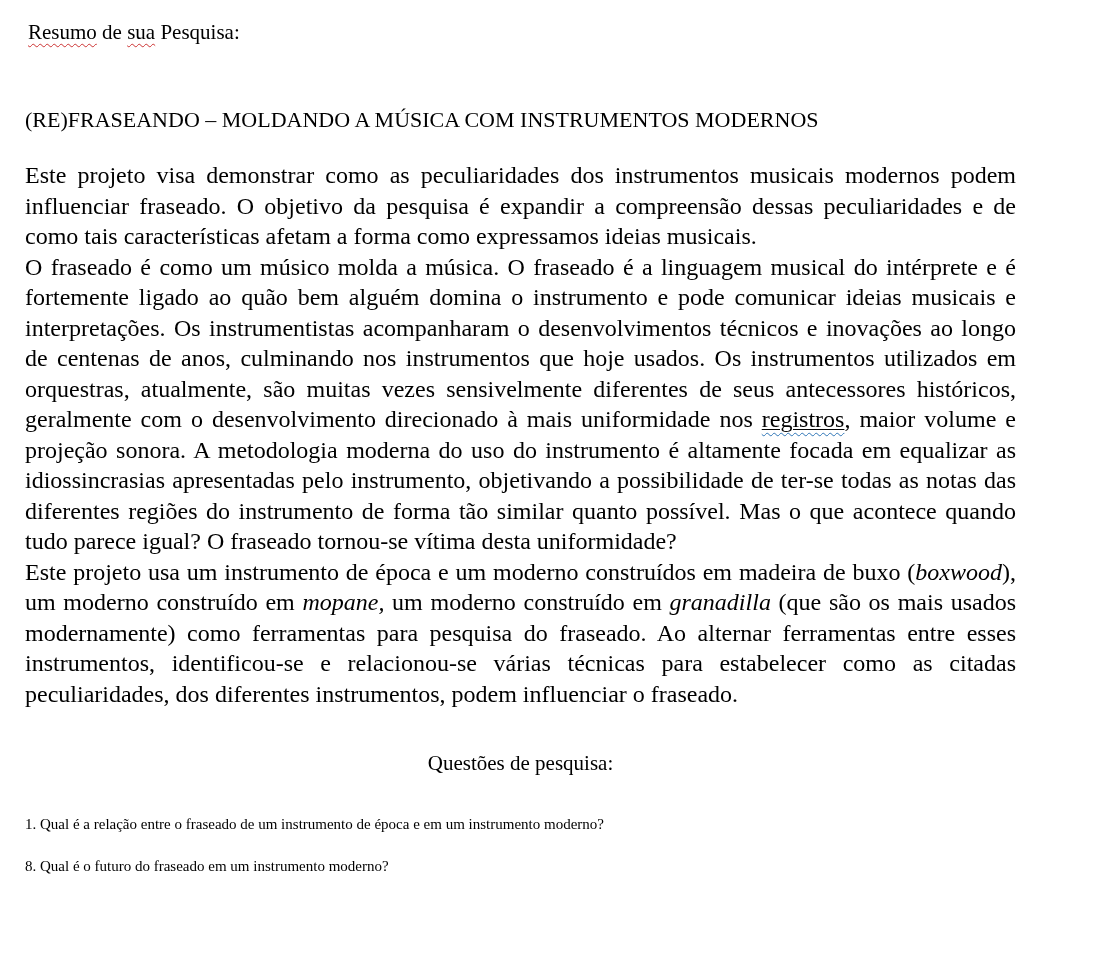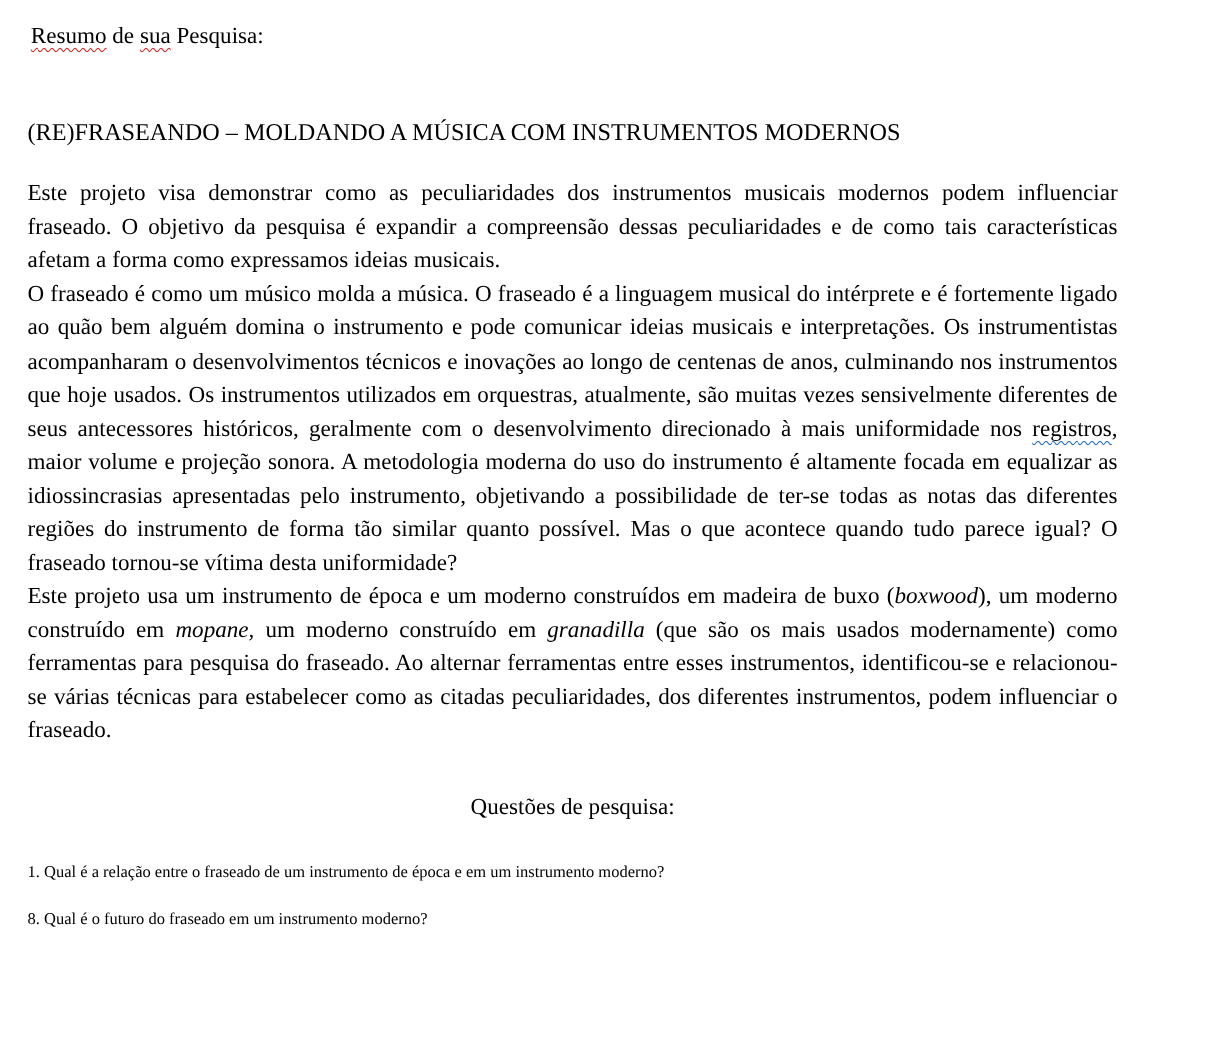"Este projeto visa demonstrar como" .para { font-size: 21px -> 24px }
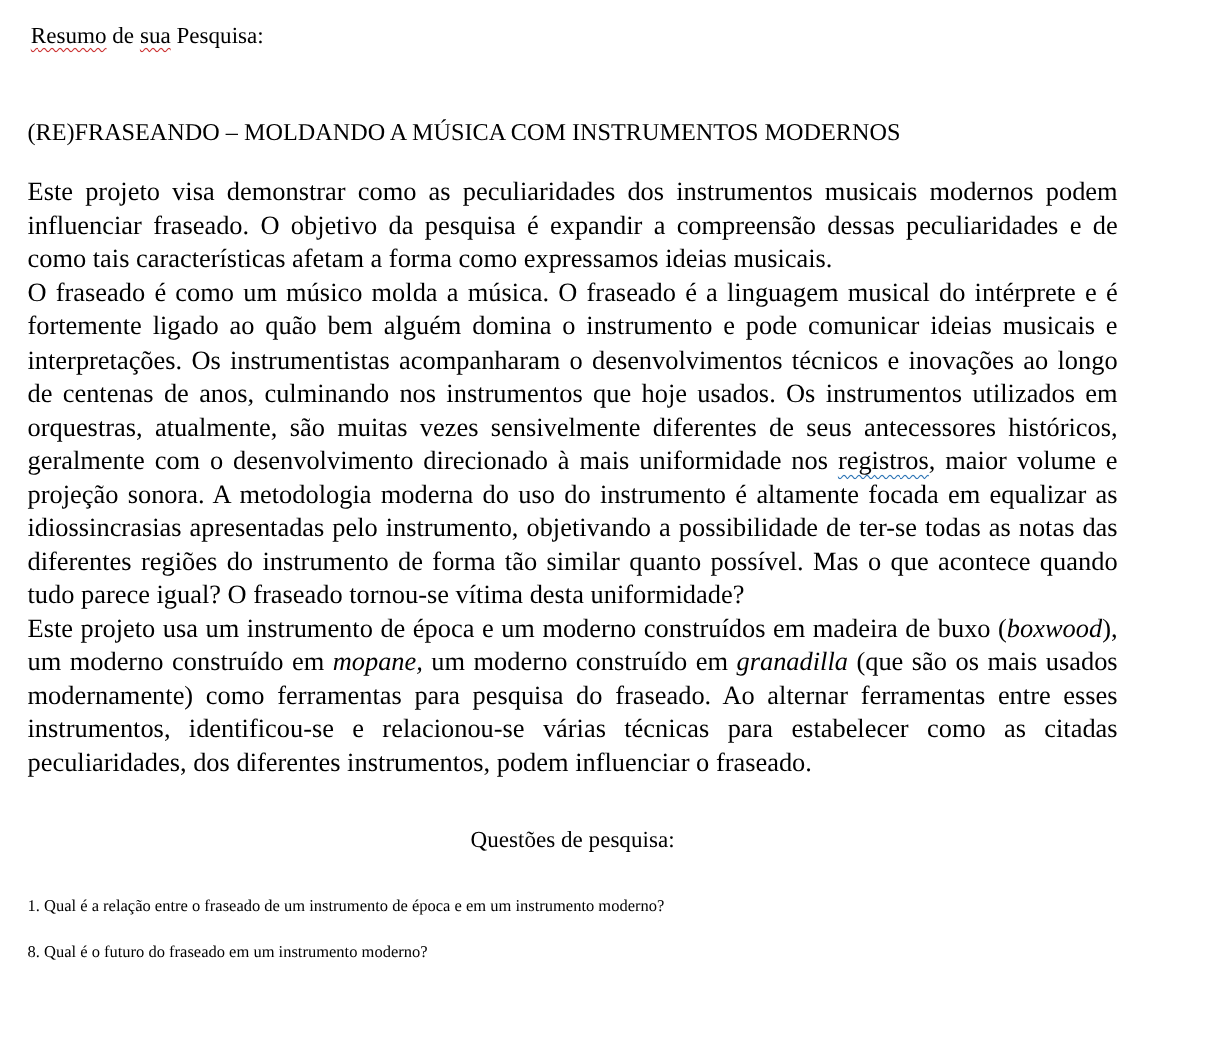"registros" .u-solid { text-decoration: none -> underline }
